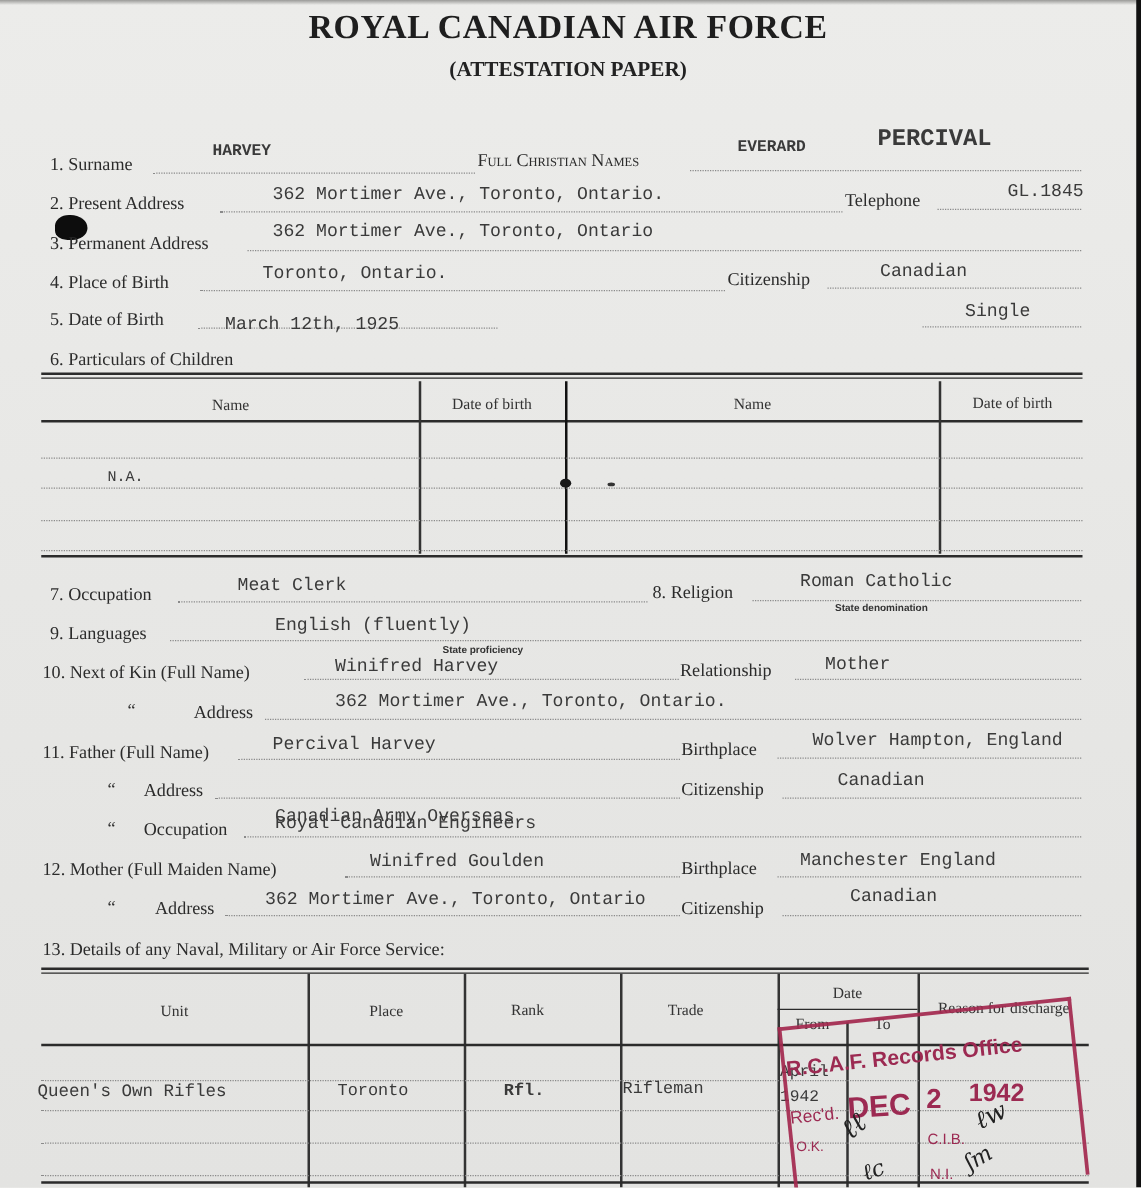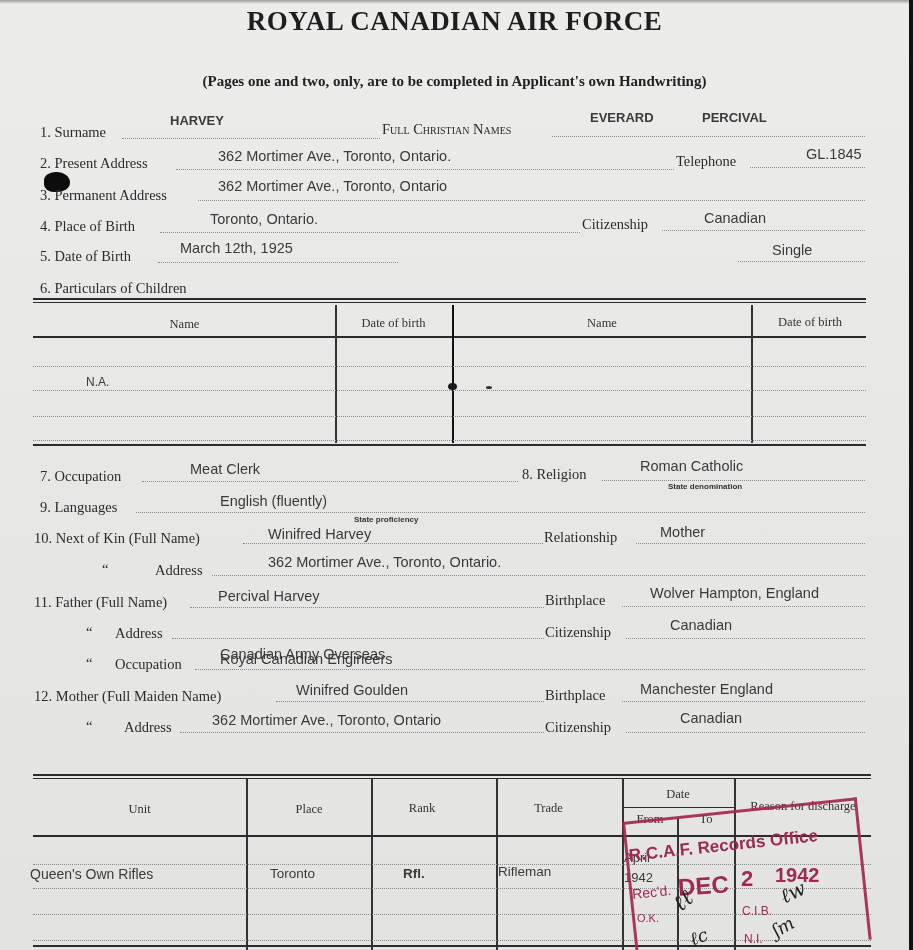"(ATTESTATION PAPER)" div.subtitle { html: none -> <div>(ATTESTATION PAPER)</div> }
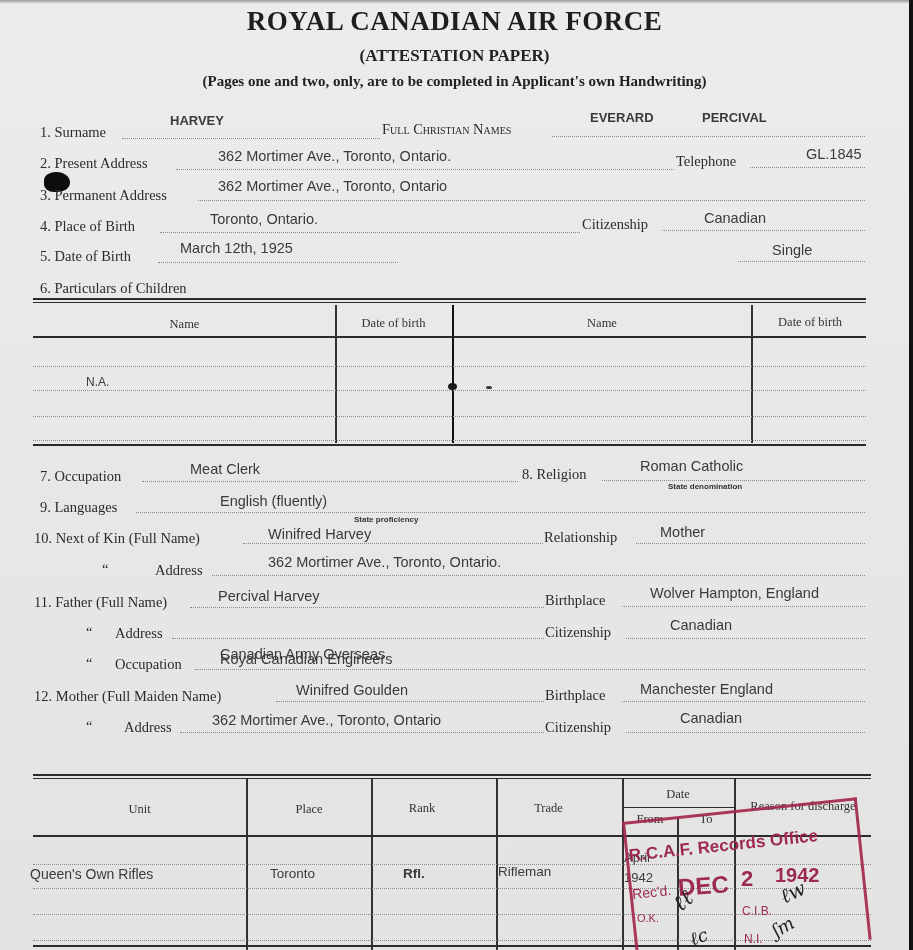"(Pages one and two, only," div.instruction { html: <div>(Pages one and two, only, are to be completed in Applicant's own Handwriting)</div> -> none }
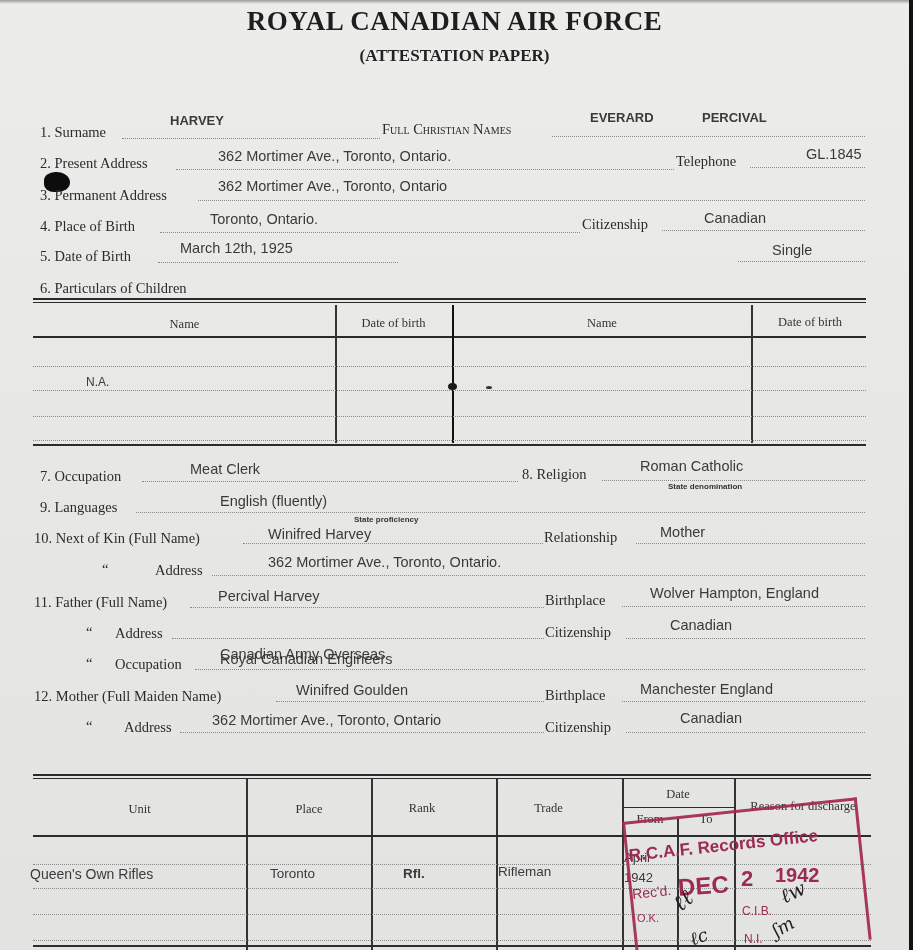"HARVEY" .val { font-family: Liberation Sans, sans-serif -> Liberation Mono, monospace }
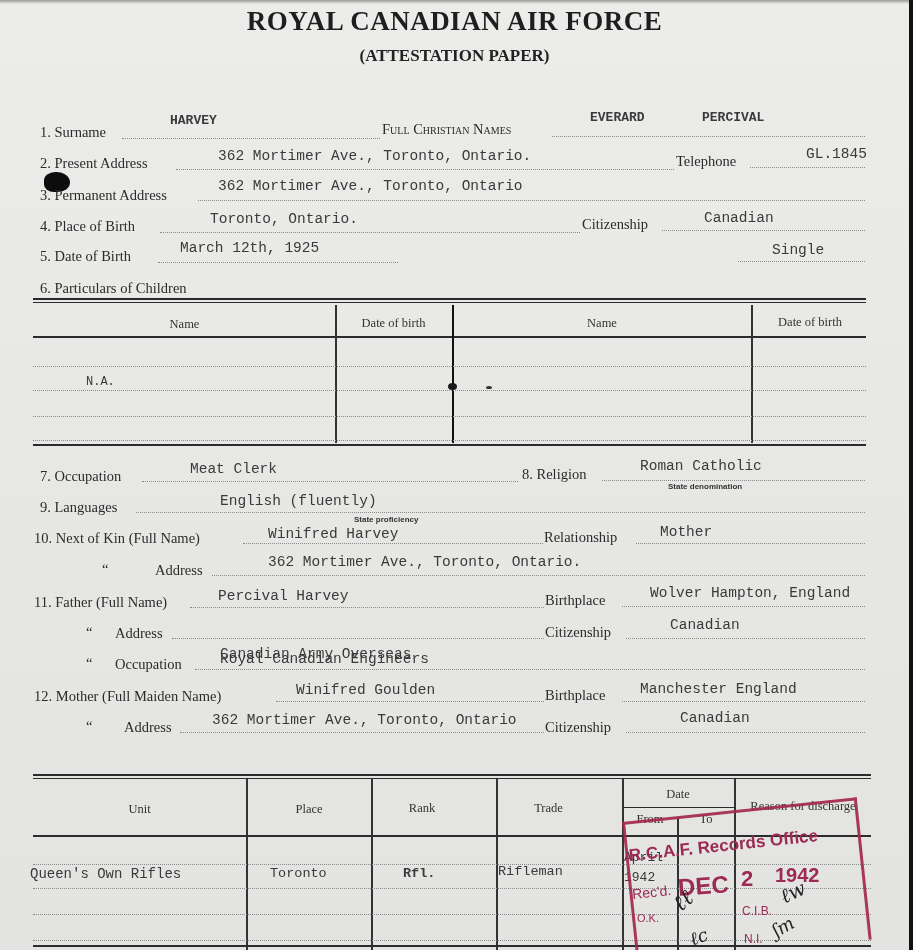"PERCIVAL" div.val { font-size: 13px -> 19px; top: 110px -> 100px }
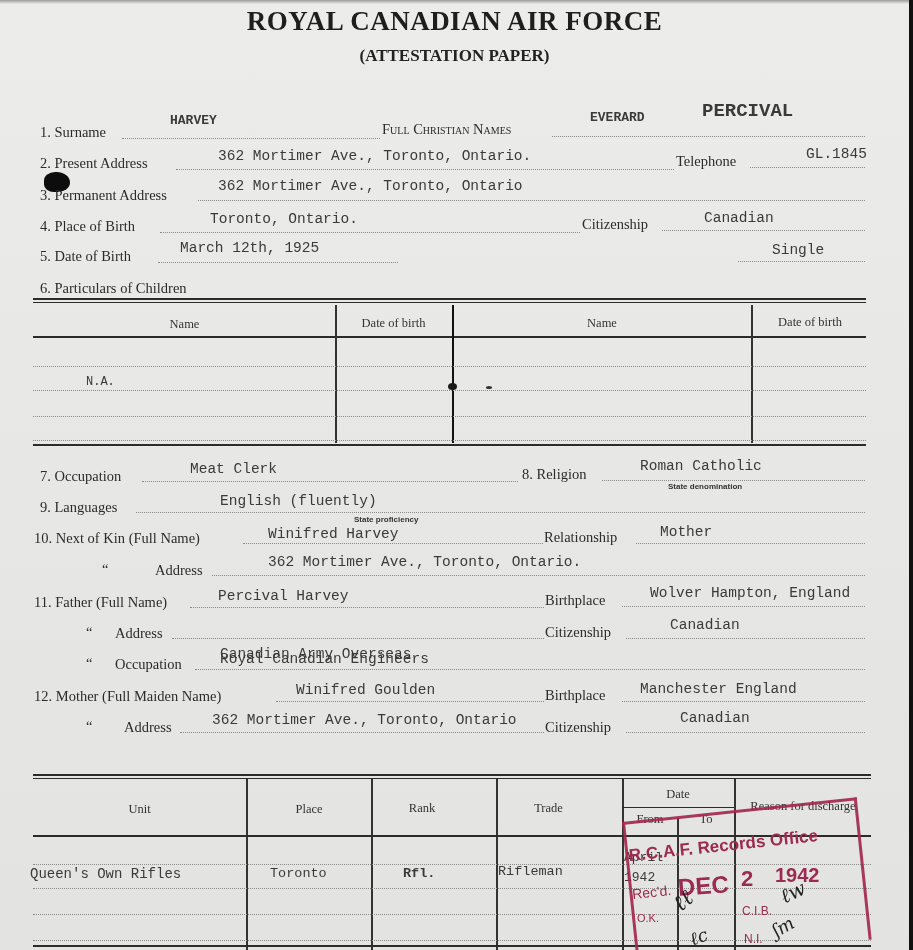"March 12th, 1925" div.val { top: 240px -> 252px }
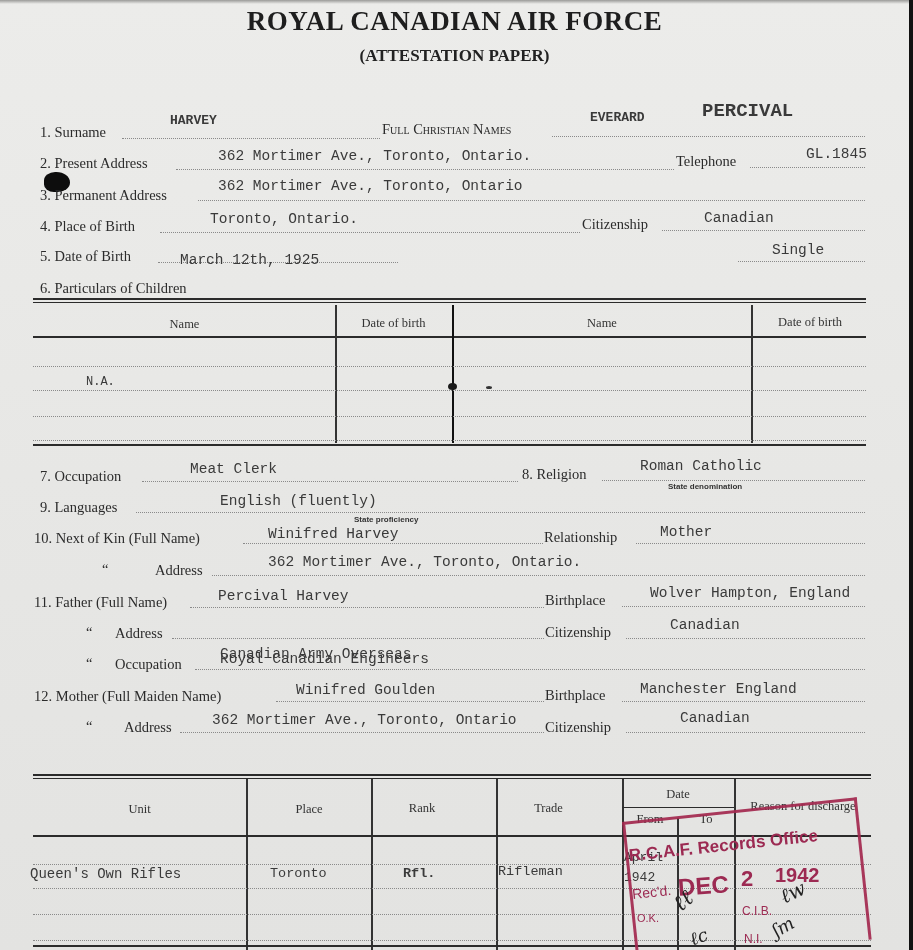"13. Details of any Naval," div.lbl { html: none -> <div>13. Details of any Naval, Military or Air Force Service:</div> }
